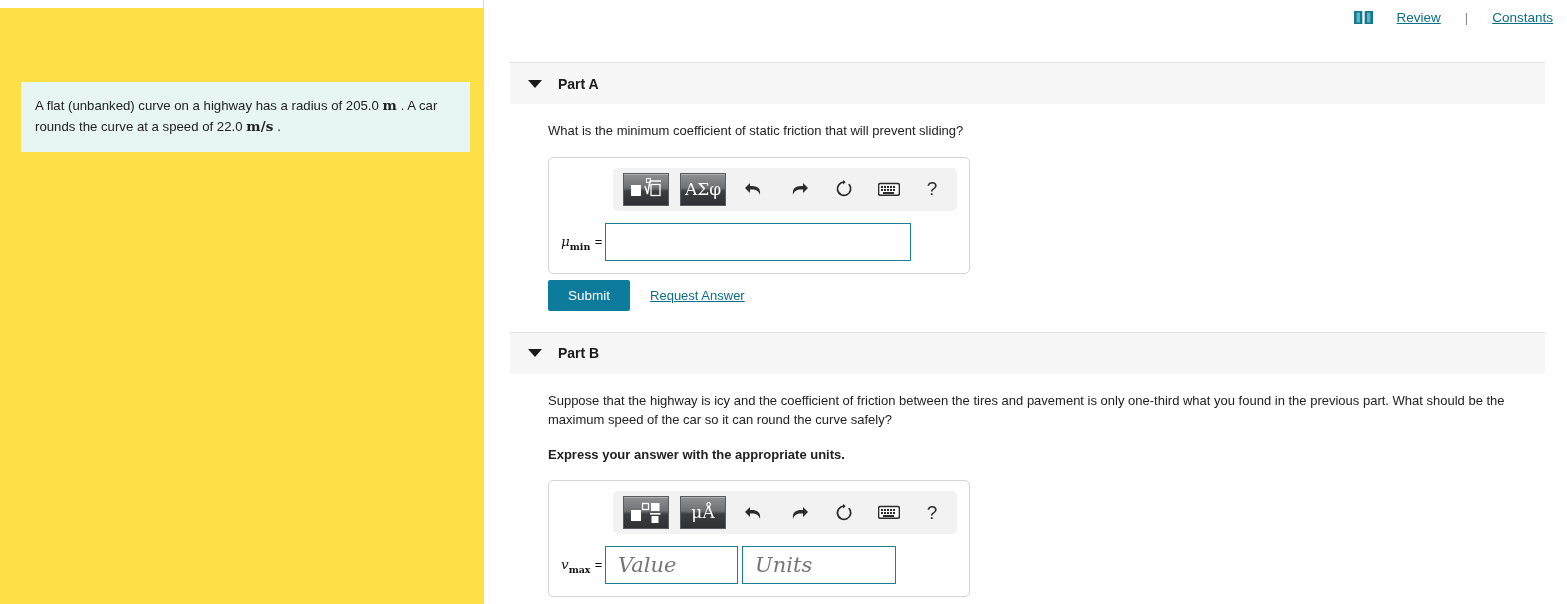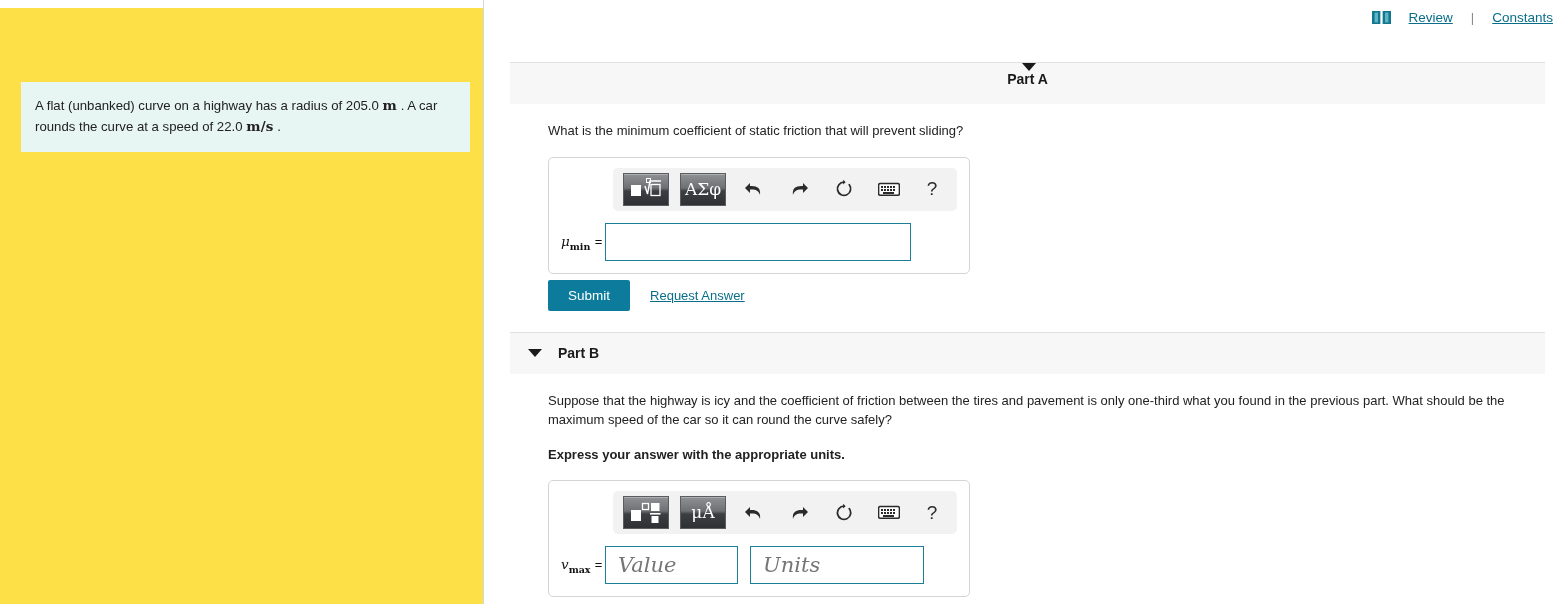"Review" .toplinks { gap: 16px -> 22px }
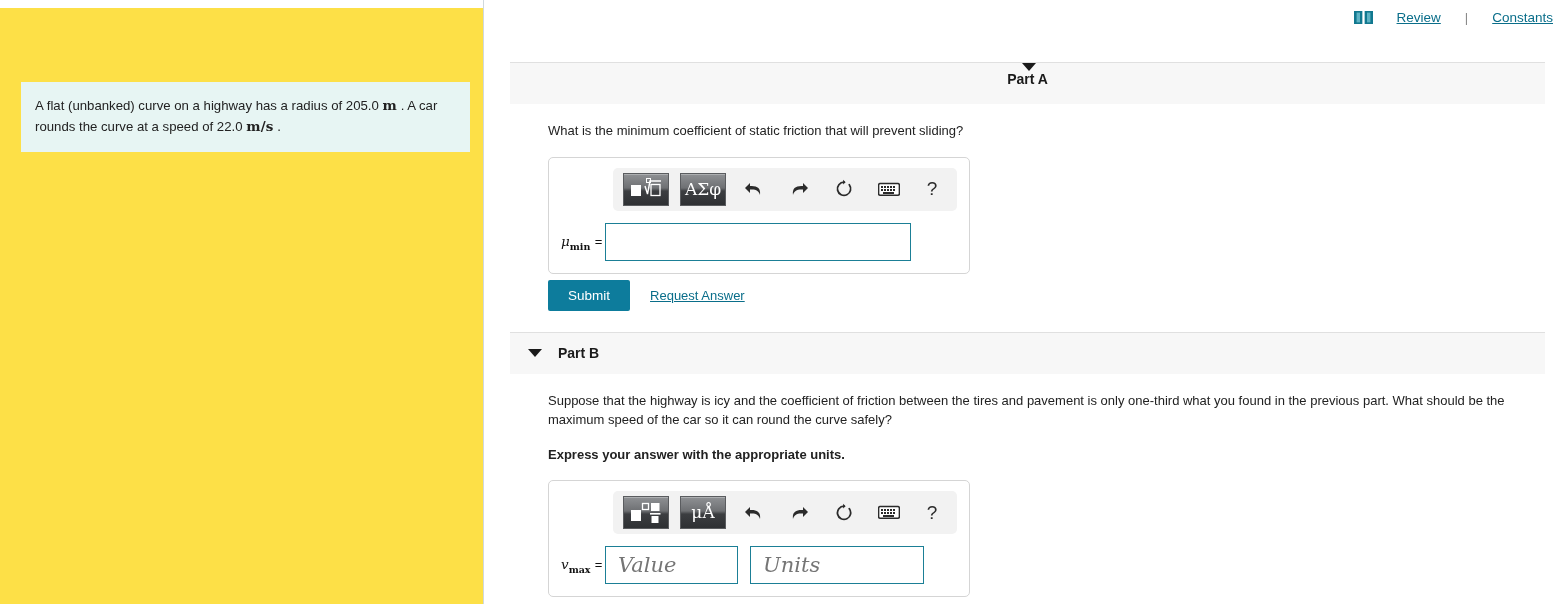"Part A" div.part-header { flex-direction: column -> none }
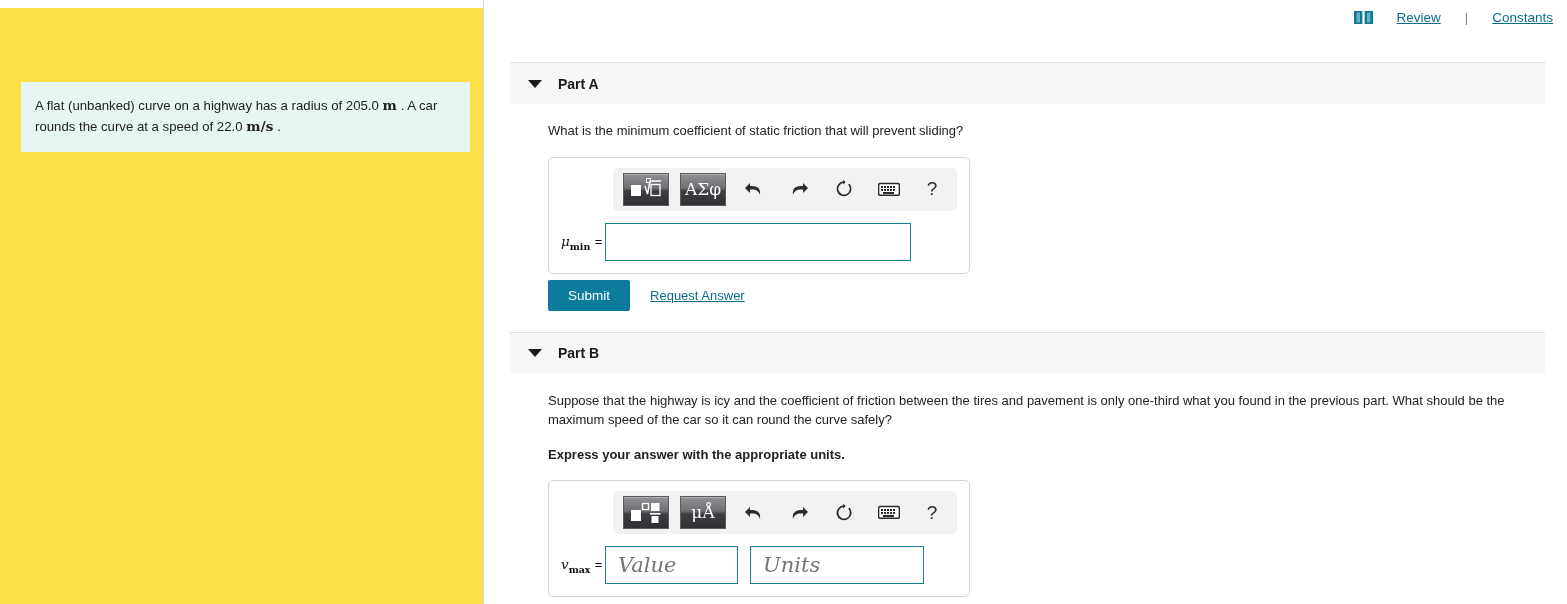"Units" .inp-u { margin-left: 12px -> 4px; width: 174px -> 154px }
